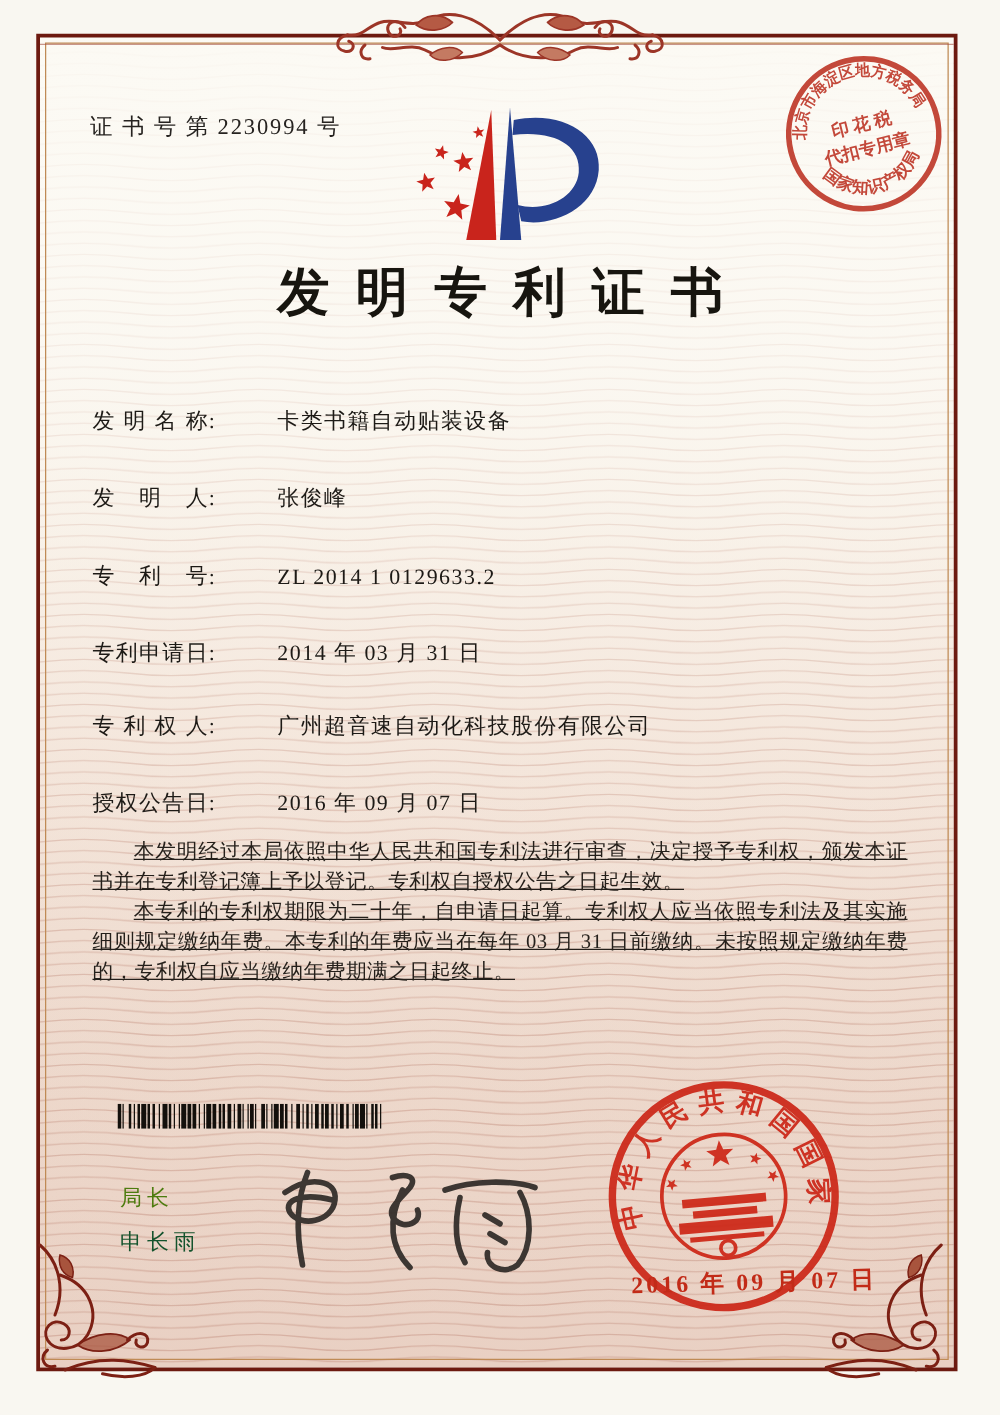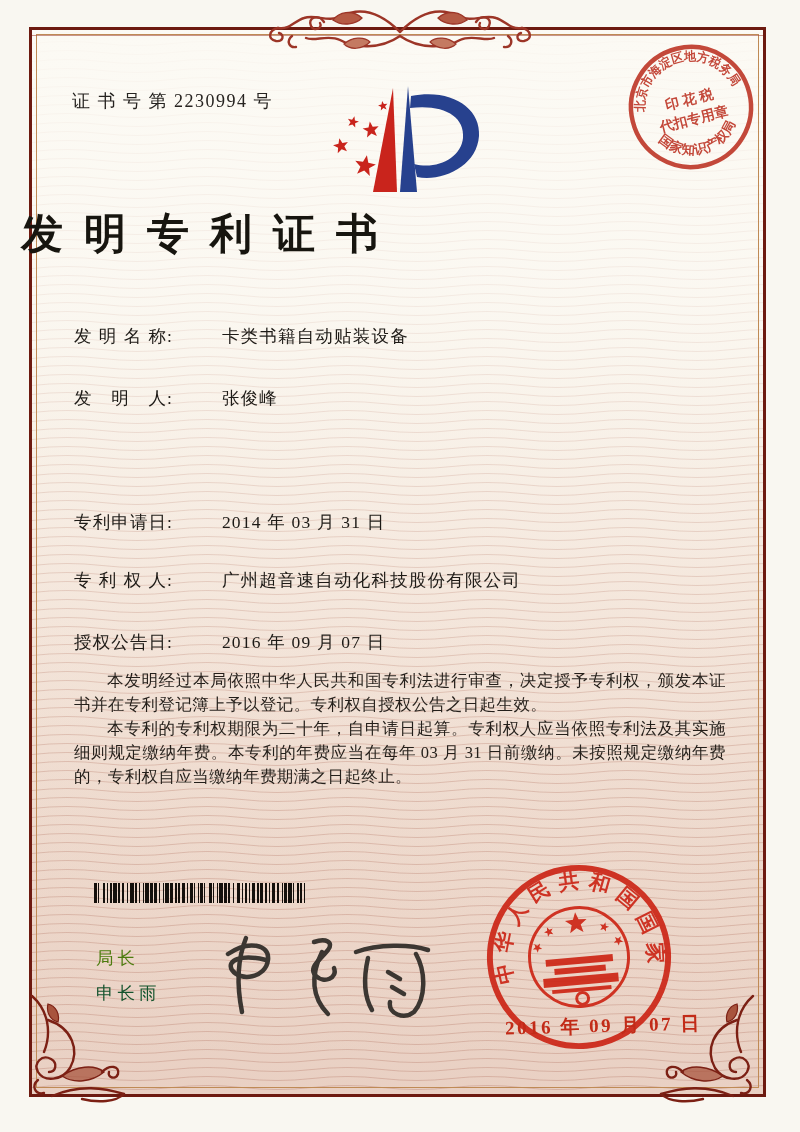"发明专利证书" .title { text-align: none -> center }
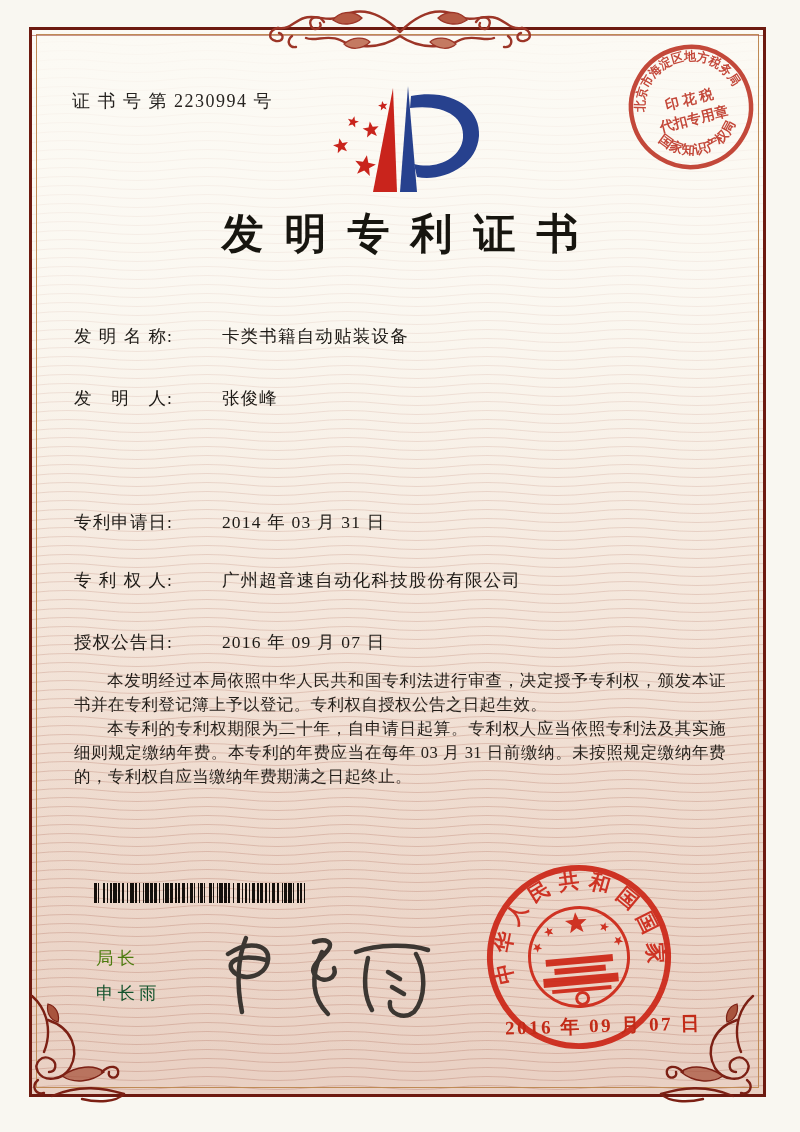"专利号: ZL 2014 1 0129633.2" div.field { html: none -> <div> <span>专利号</span><span>:</span><span>ZL 2014 1 0129633.2</span> </div> }
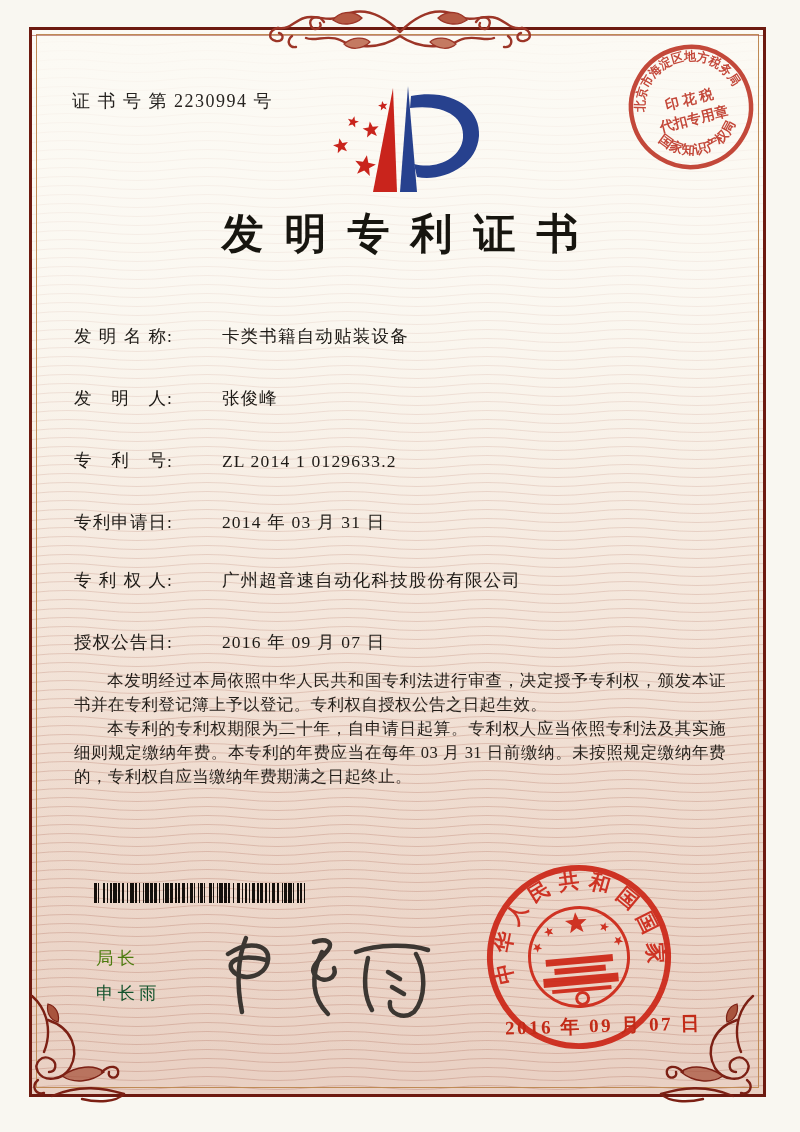"本发明经过本局依照中华人民共和国专利法进行审查，决定授予专利权，颁发本证书并在专" .legal { text-decoration: none -> underline }
